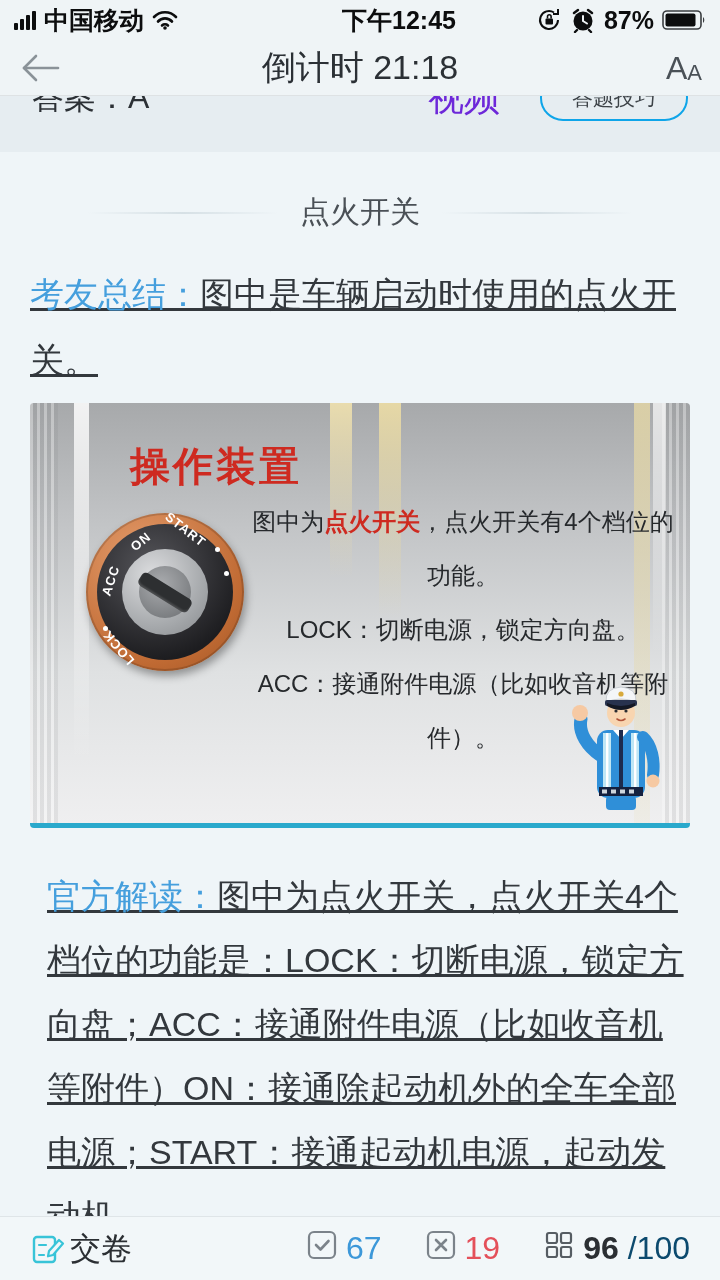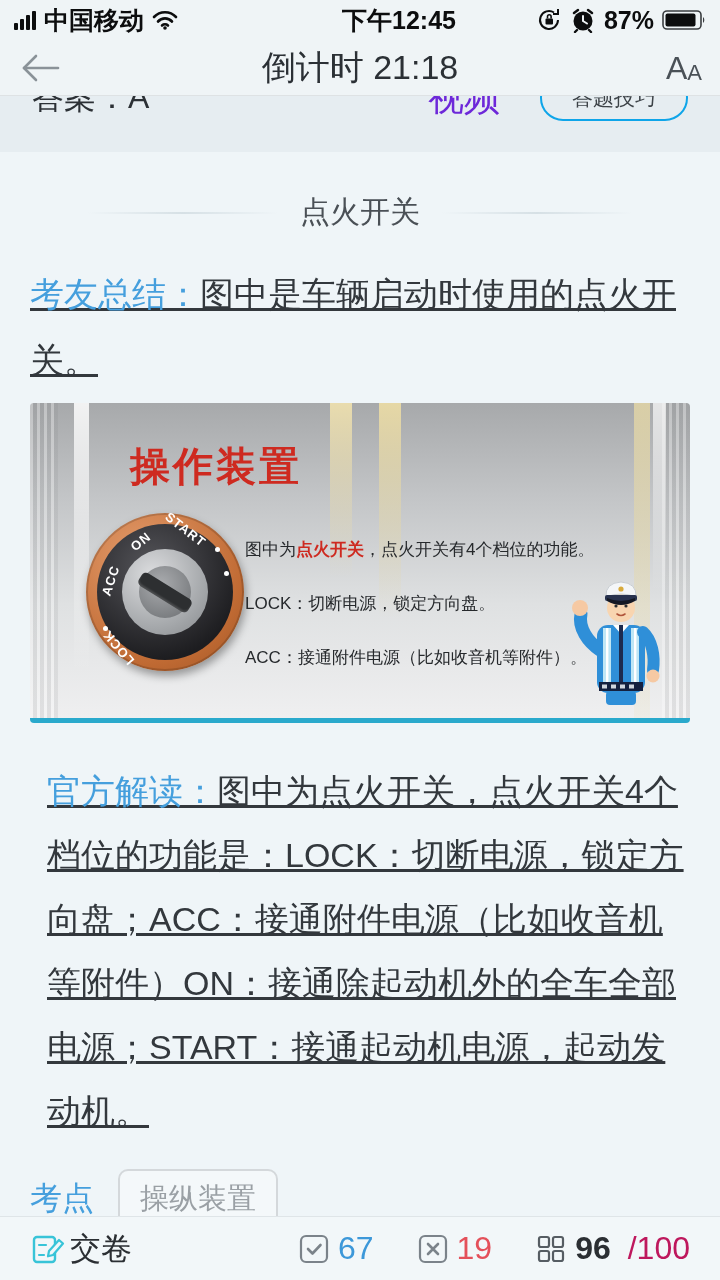"操作装置" .explain-card { height: 320px -> 425px }
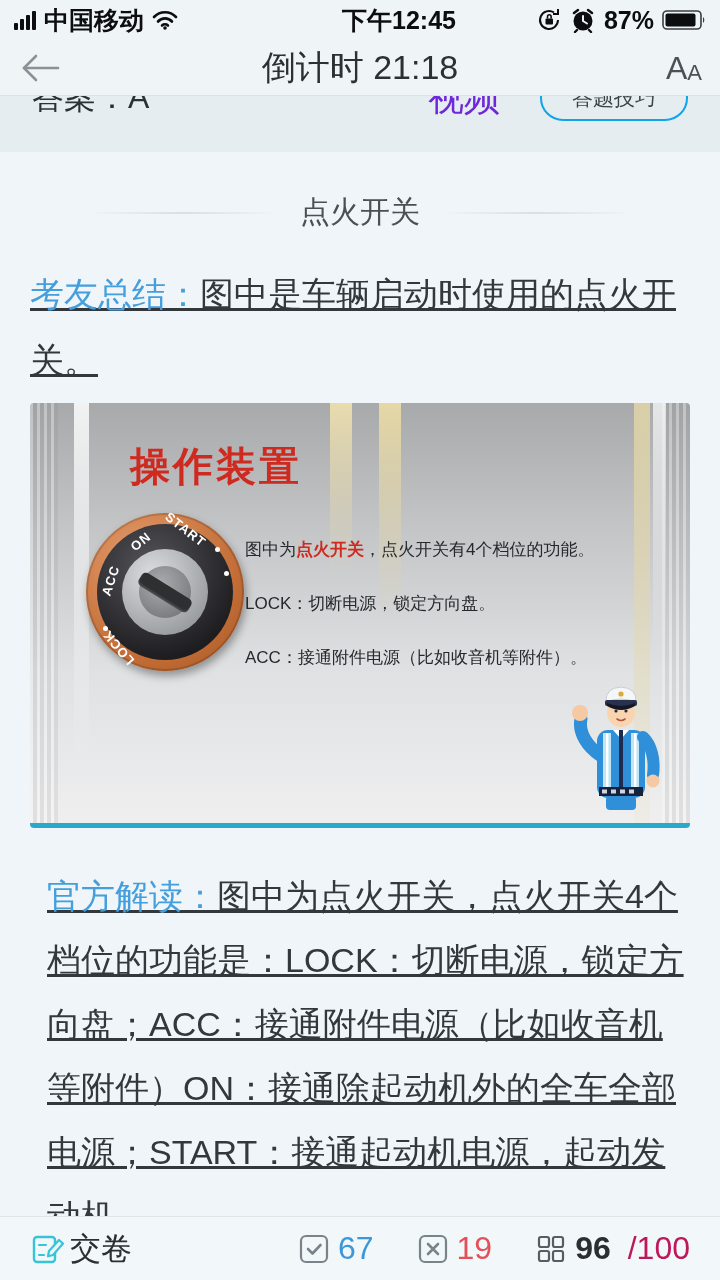"图中为点火开关，点火开关有4个档位的功能。" .card-text { font-size: 17px -> 24px; text-align: none -> center; top: 120px -> 92px }
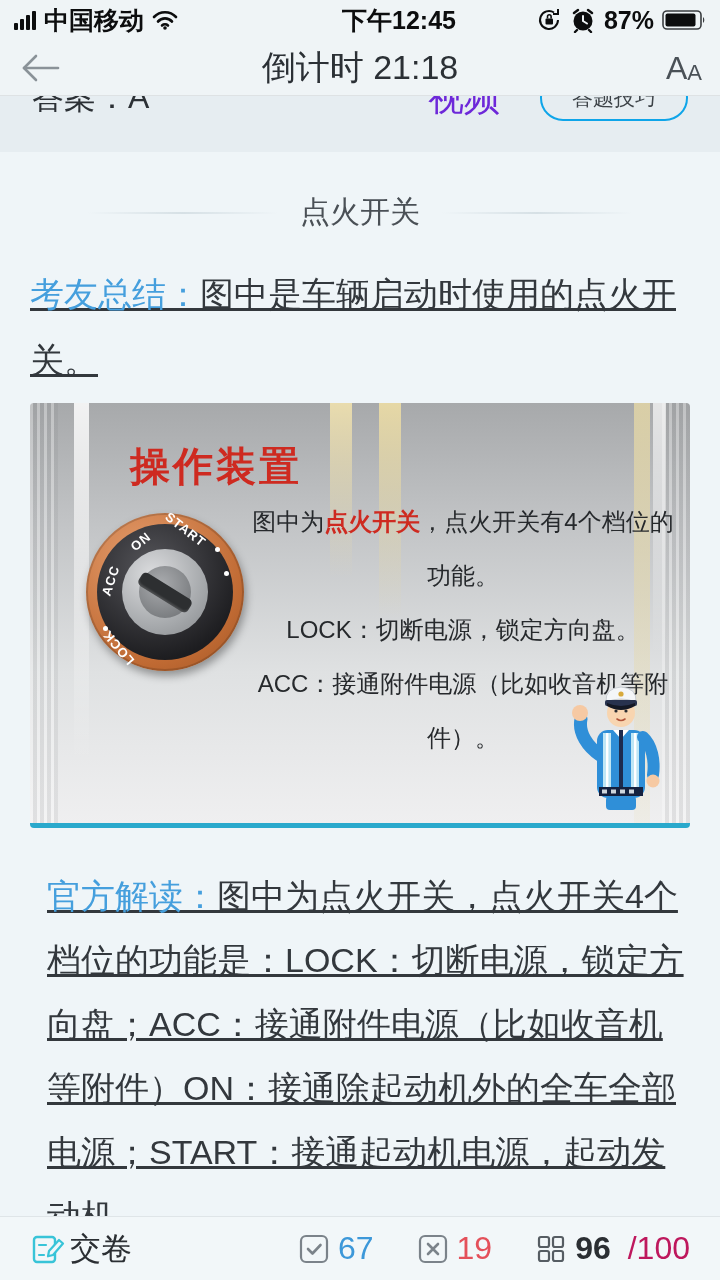"67" .stat { align-items: center -> none }
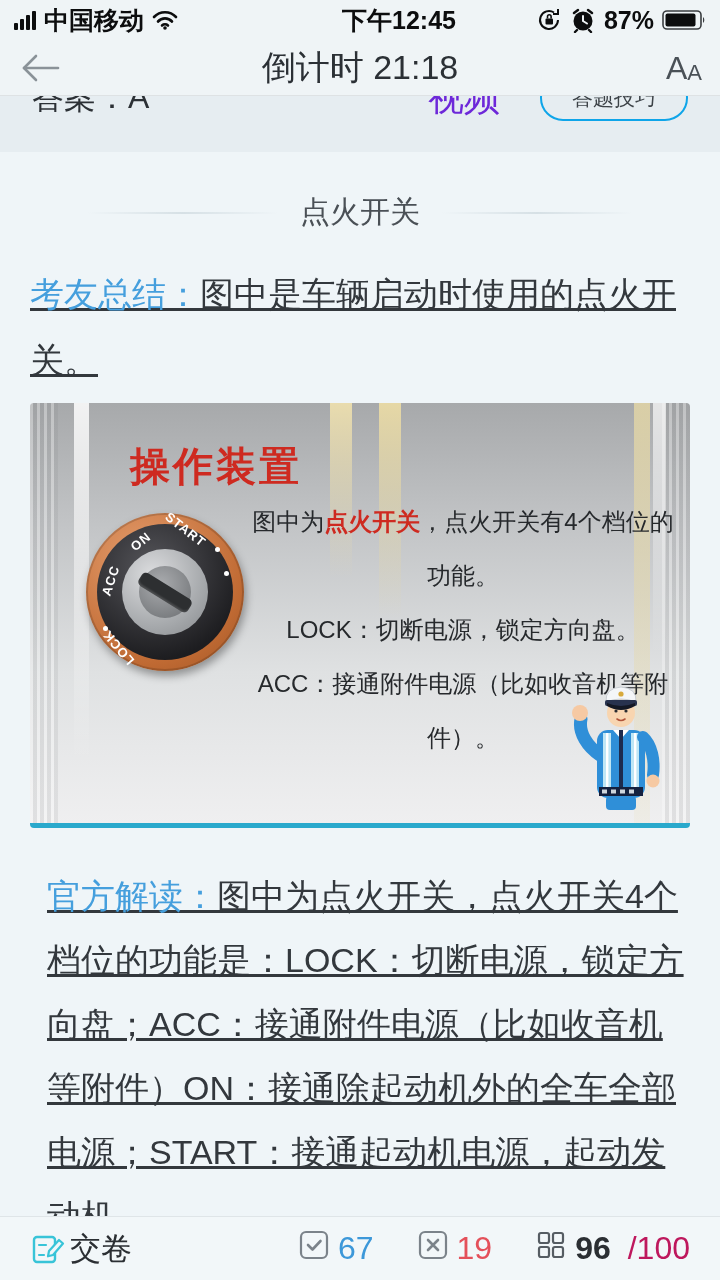"/100" .stat .gray { color: #be185d -> #0c4a6e; margin-left: 8px -> none }
